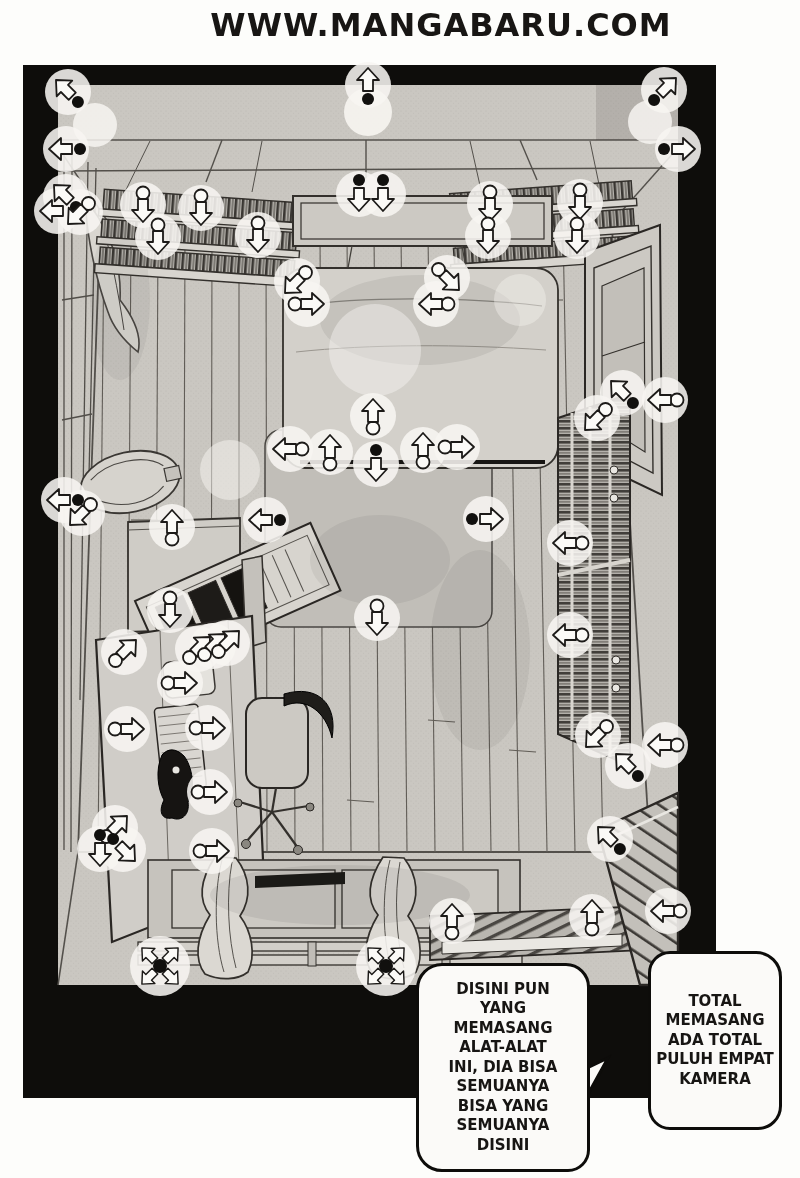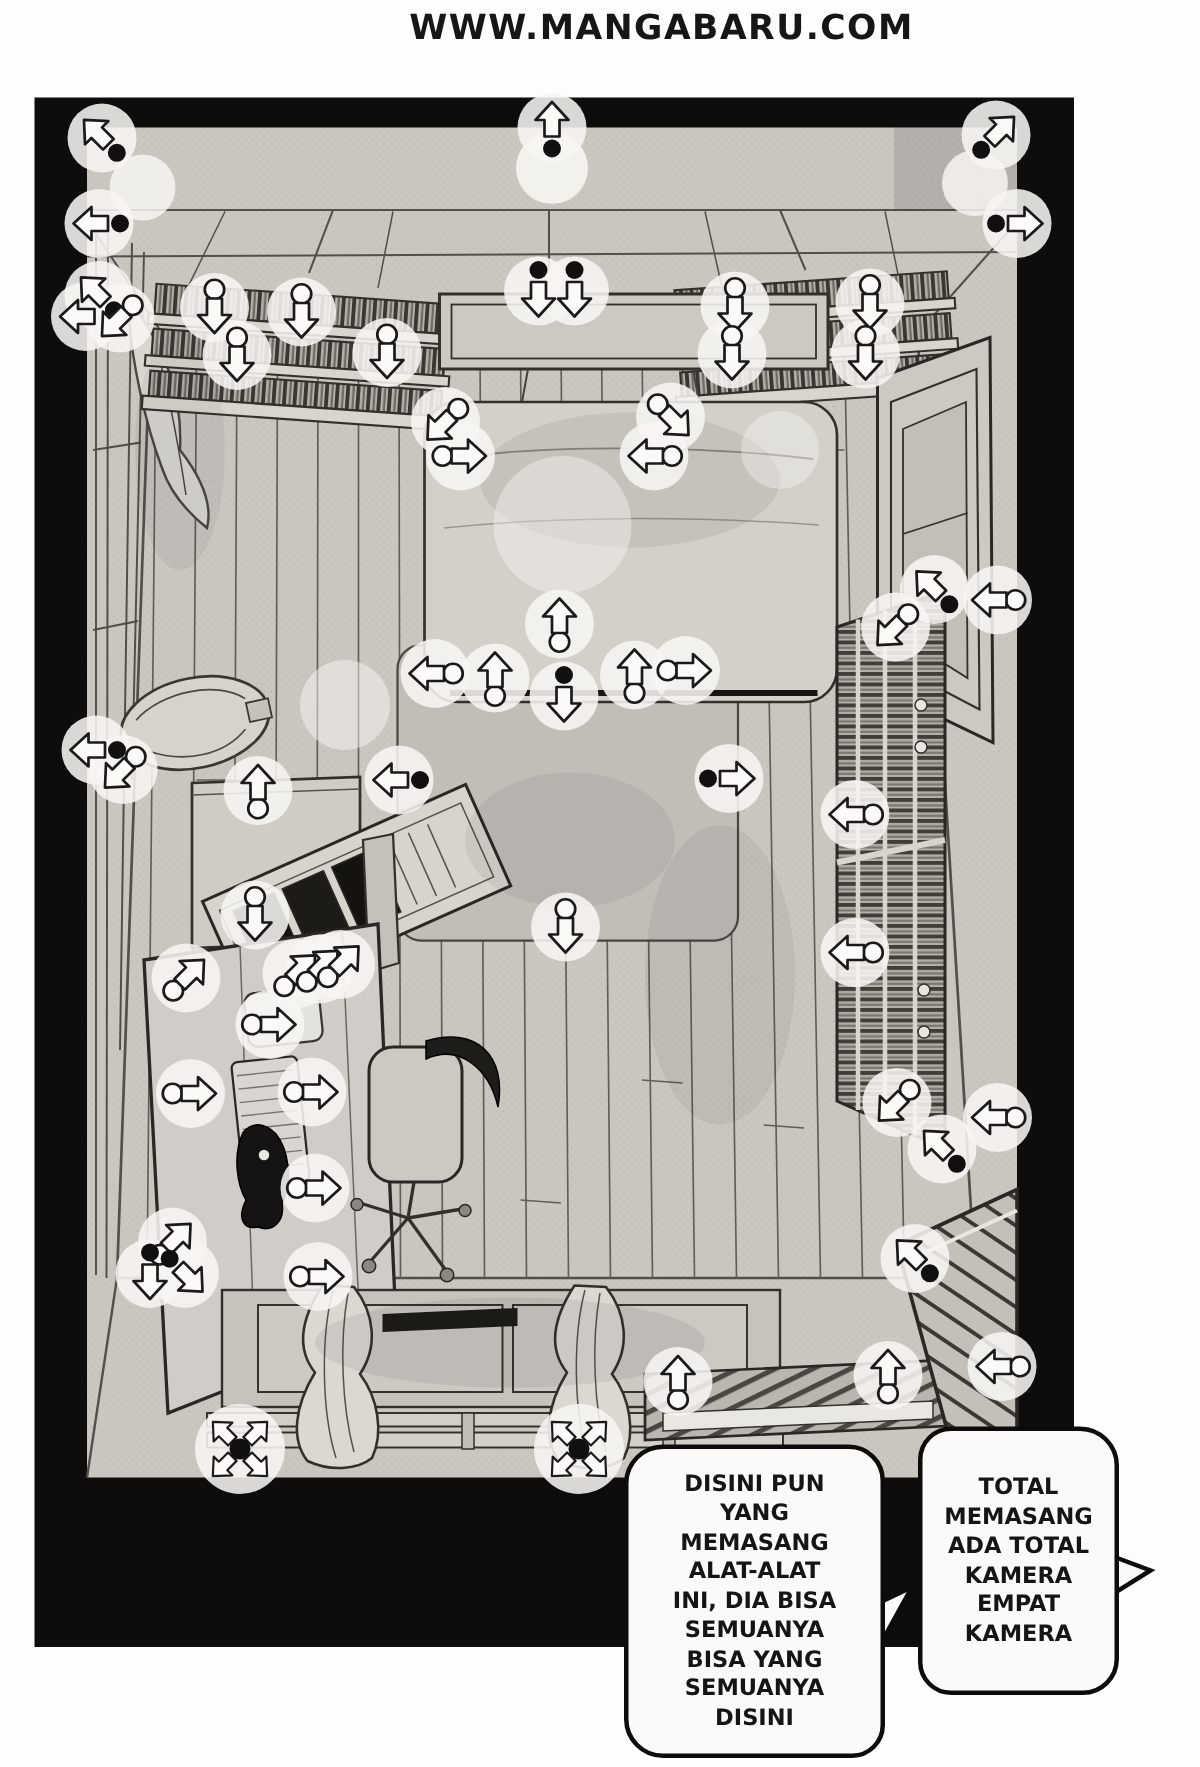"WWW.MANGABARU.COM" .site-header { font-size: 23px -> 32px }
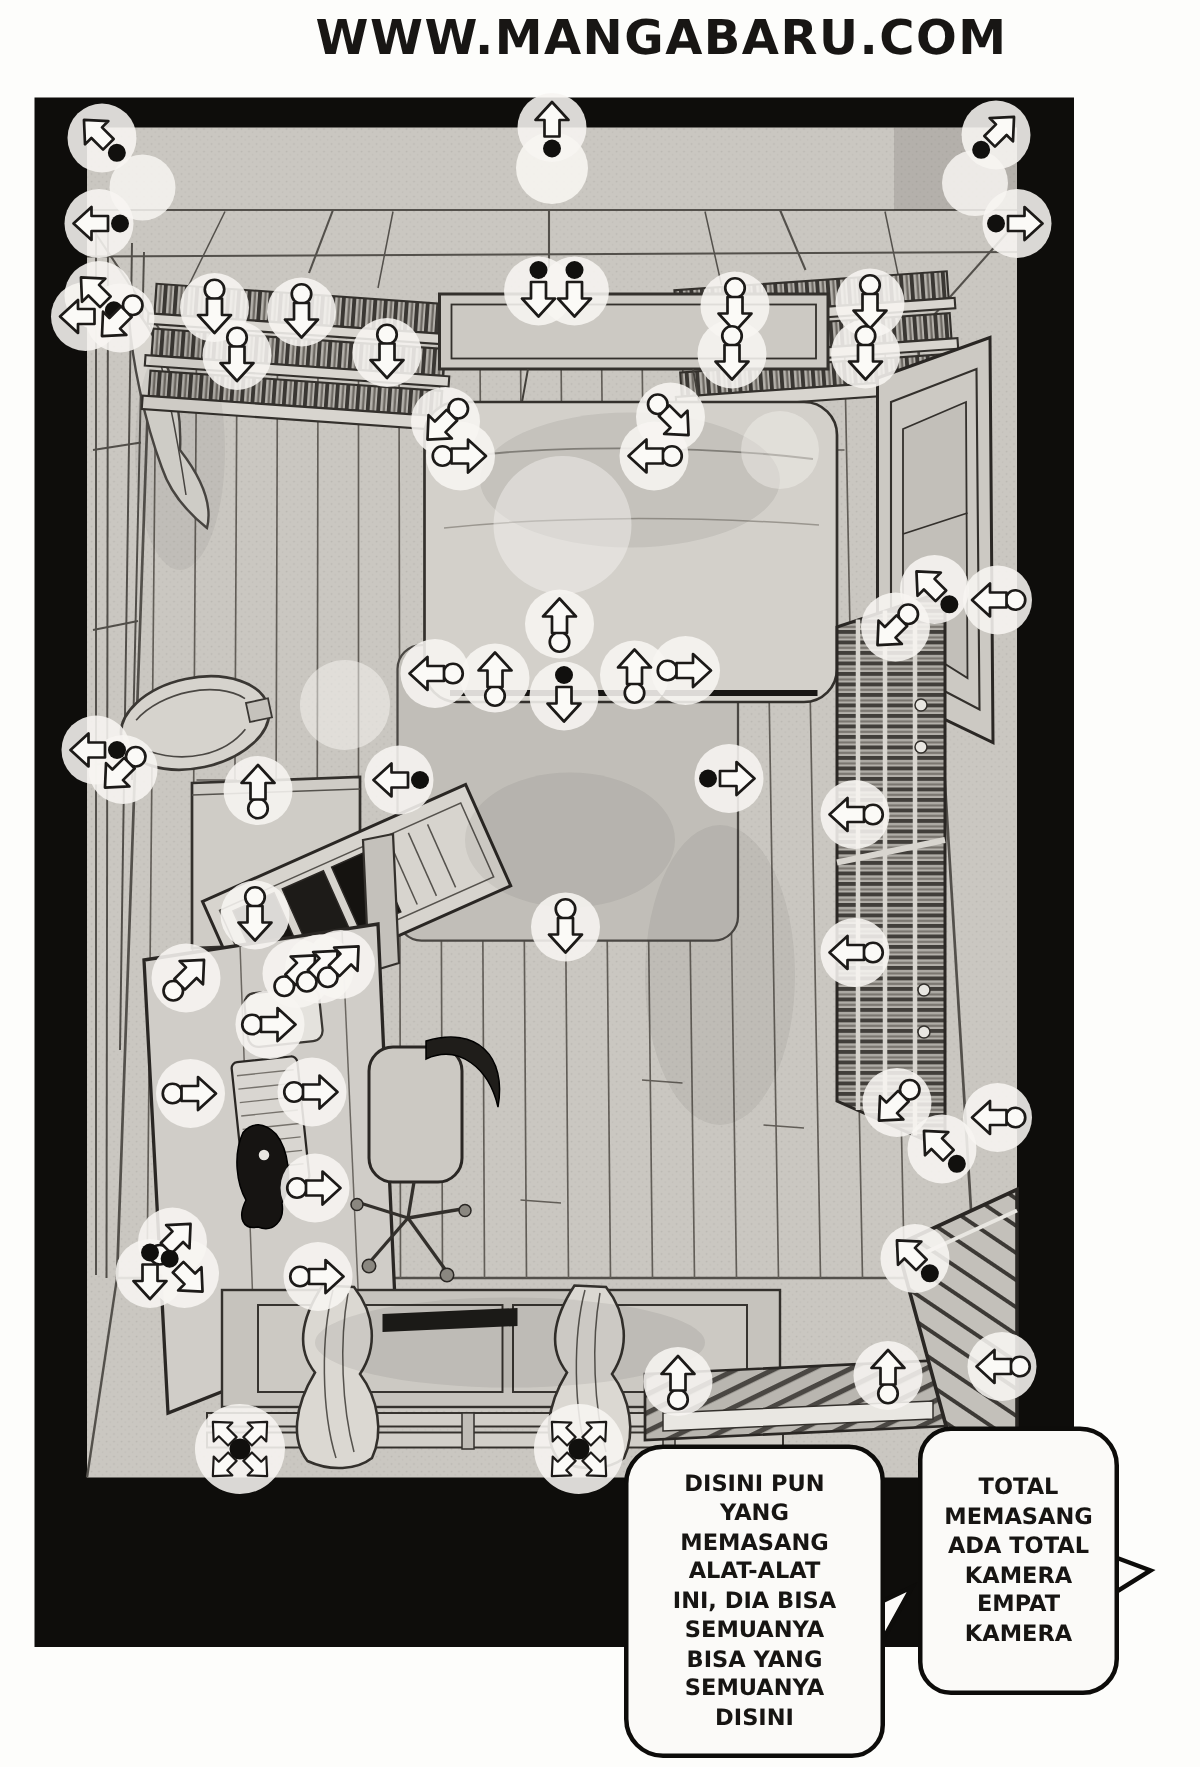"TOTAL" #bubble-right { left: 612px -> 648px }
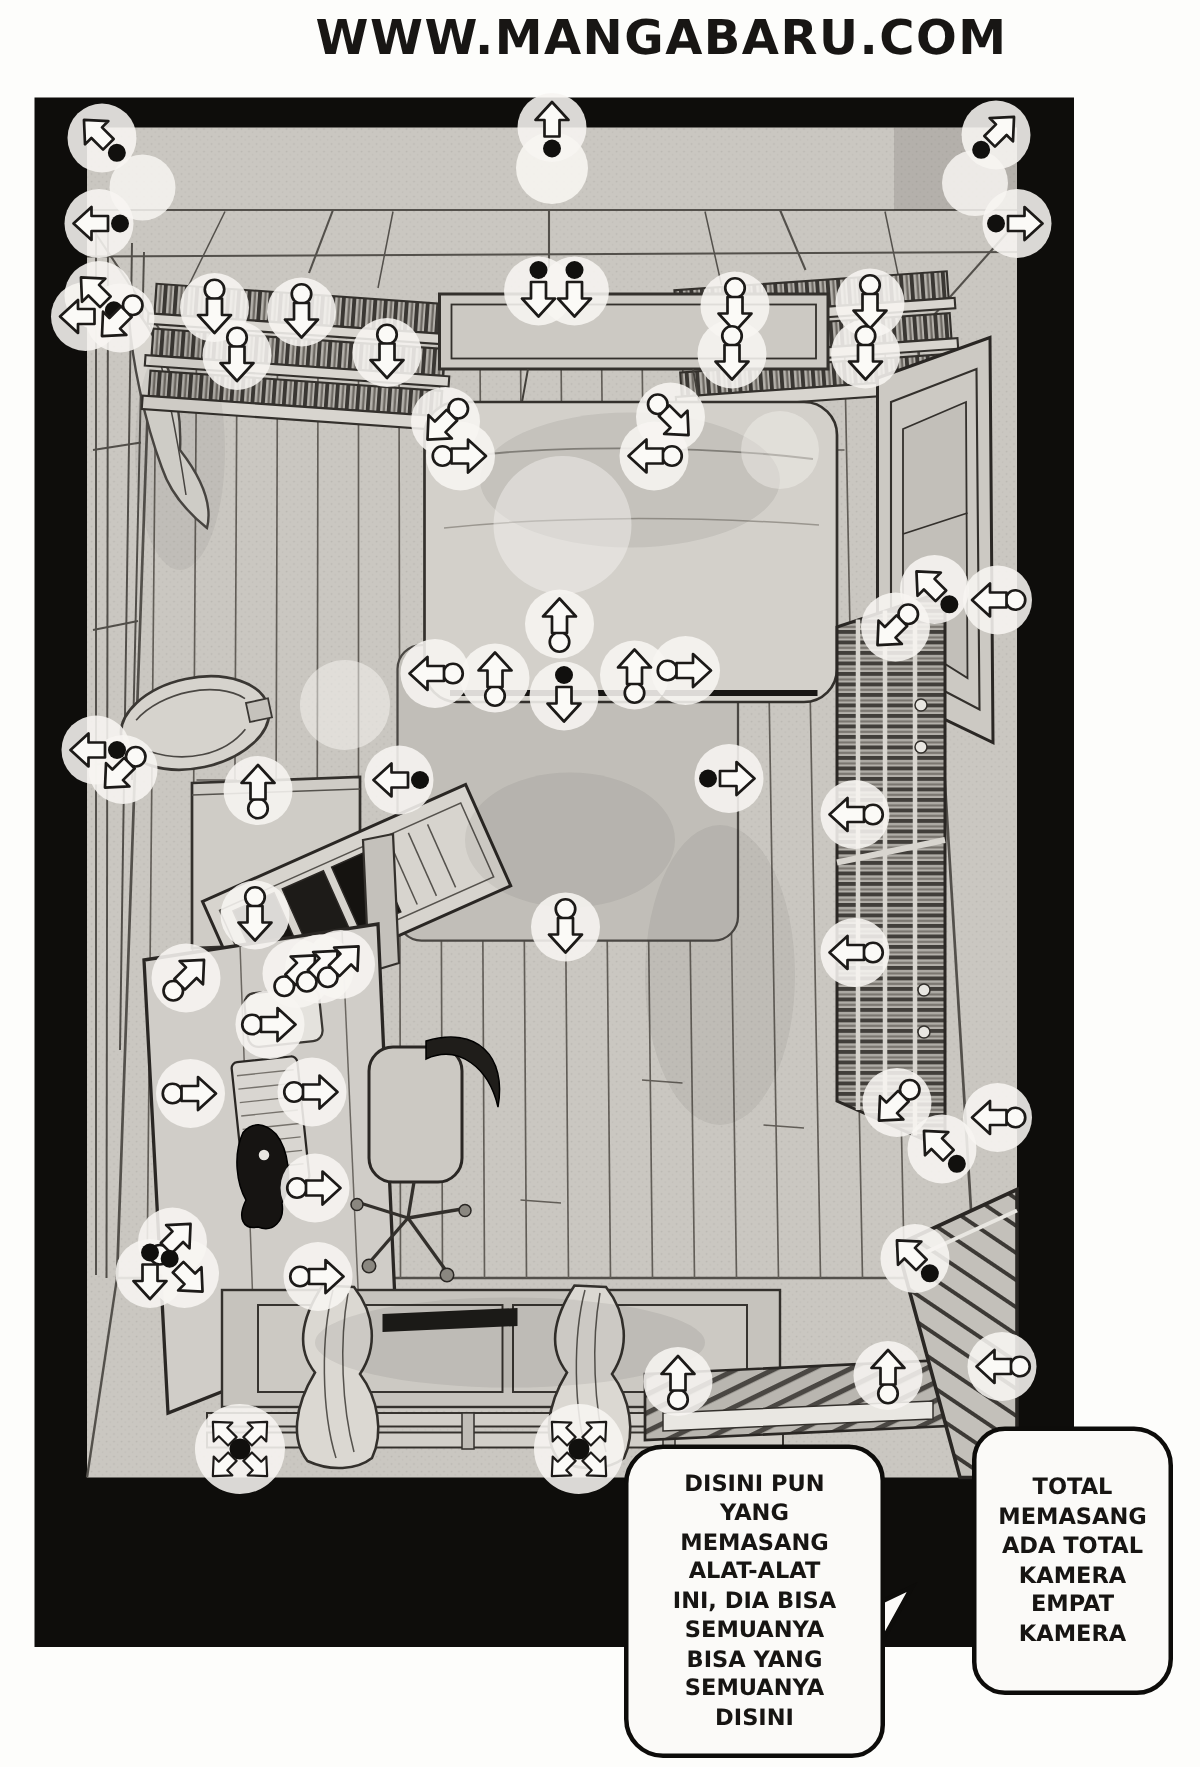"KAMERA EMPAT" div { text: KAMERA -> PULUH }
